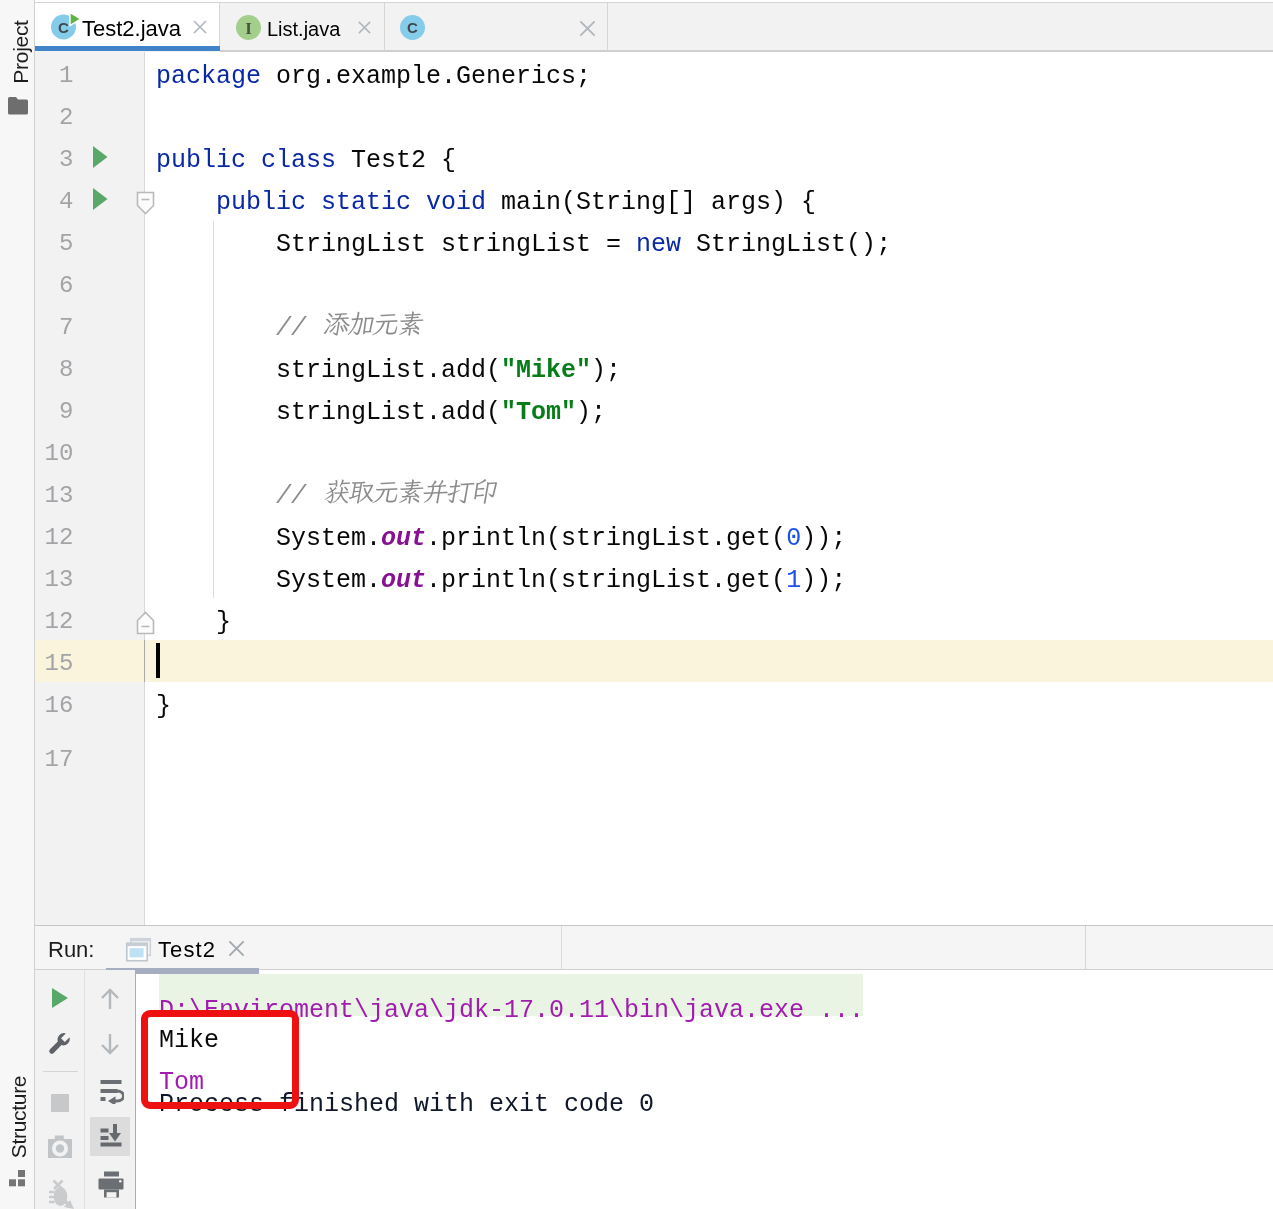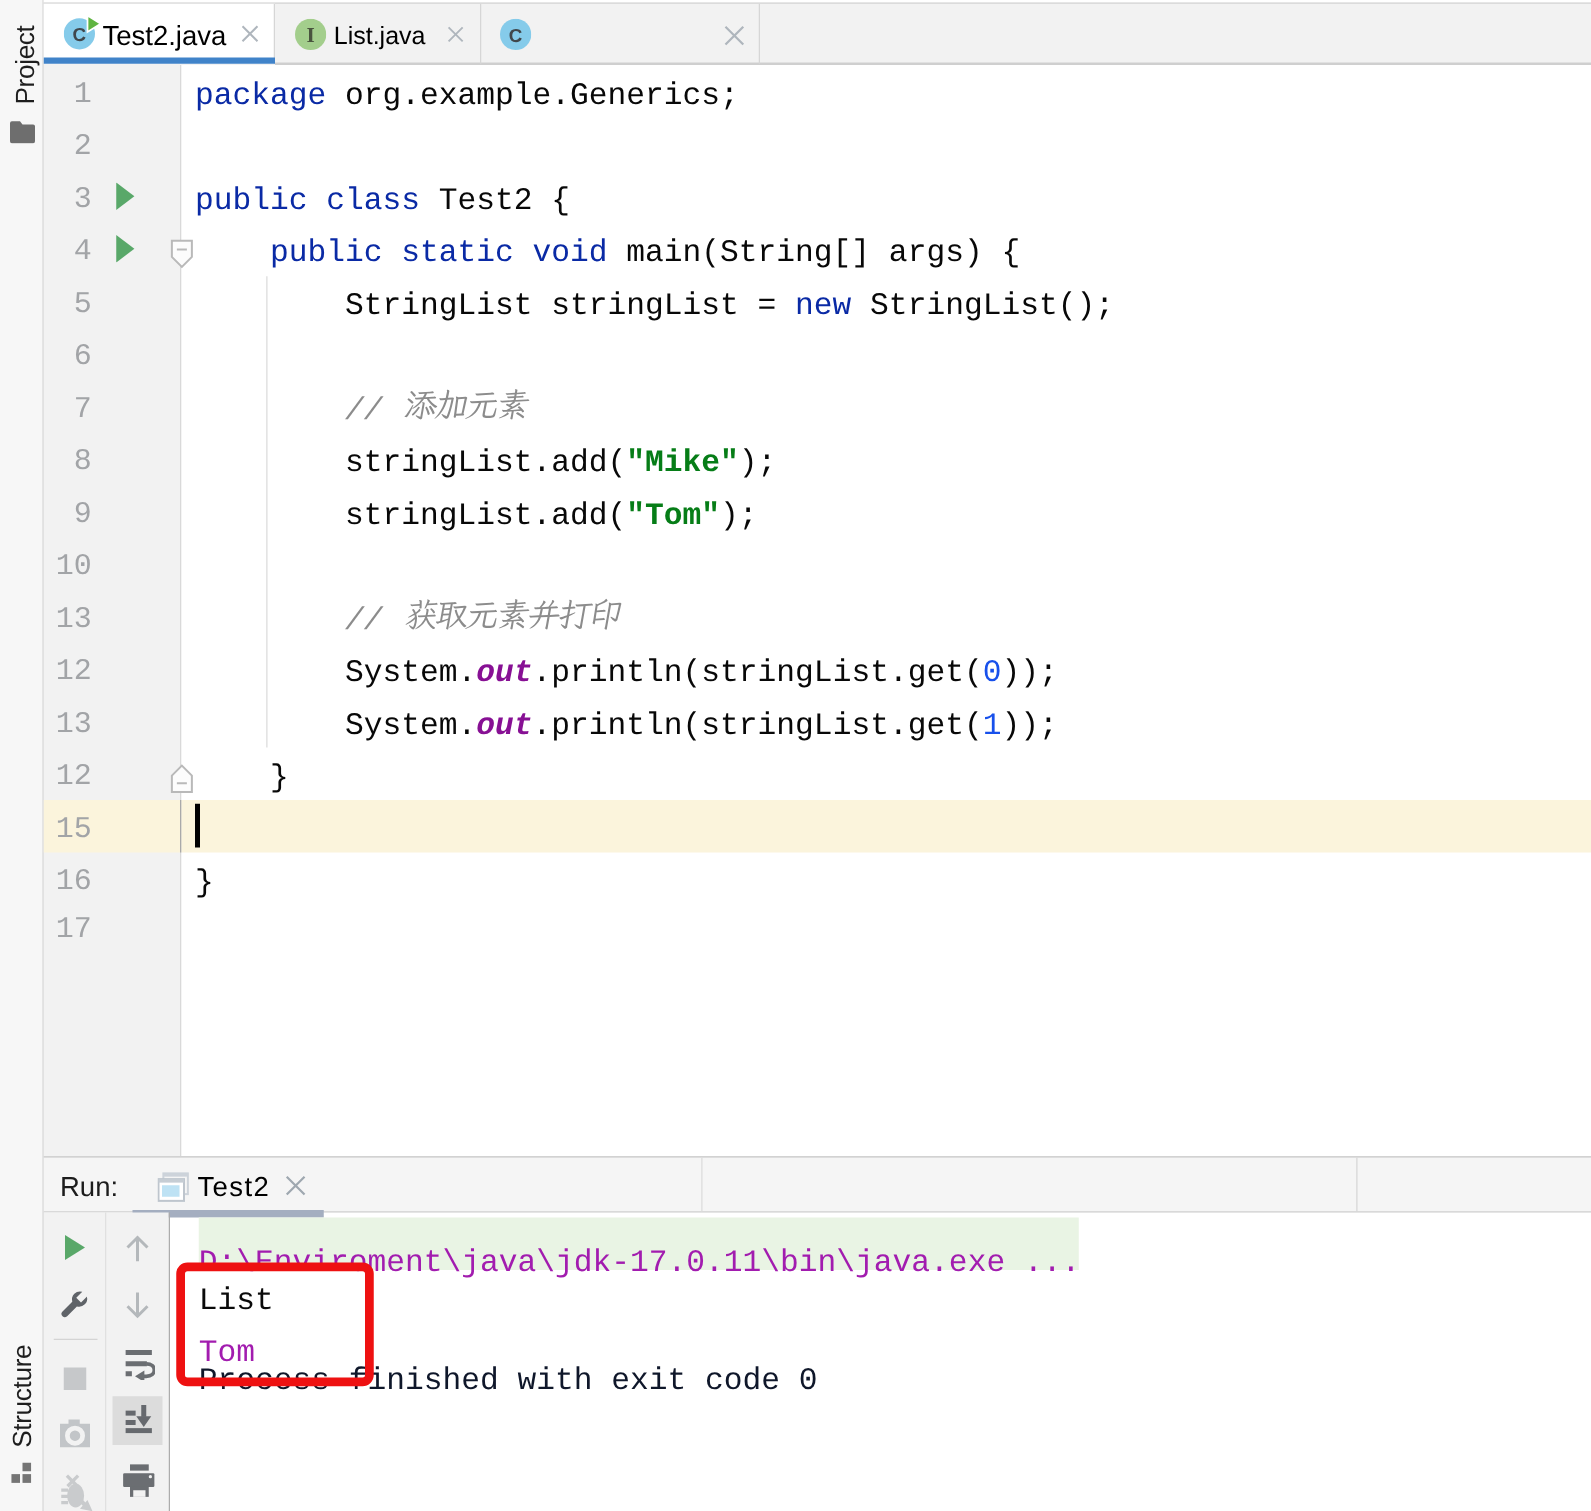"17" div.lno { top: 720px -> 736px }
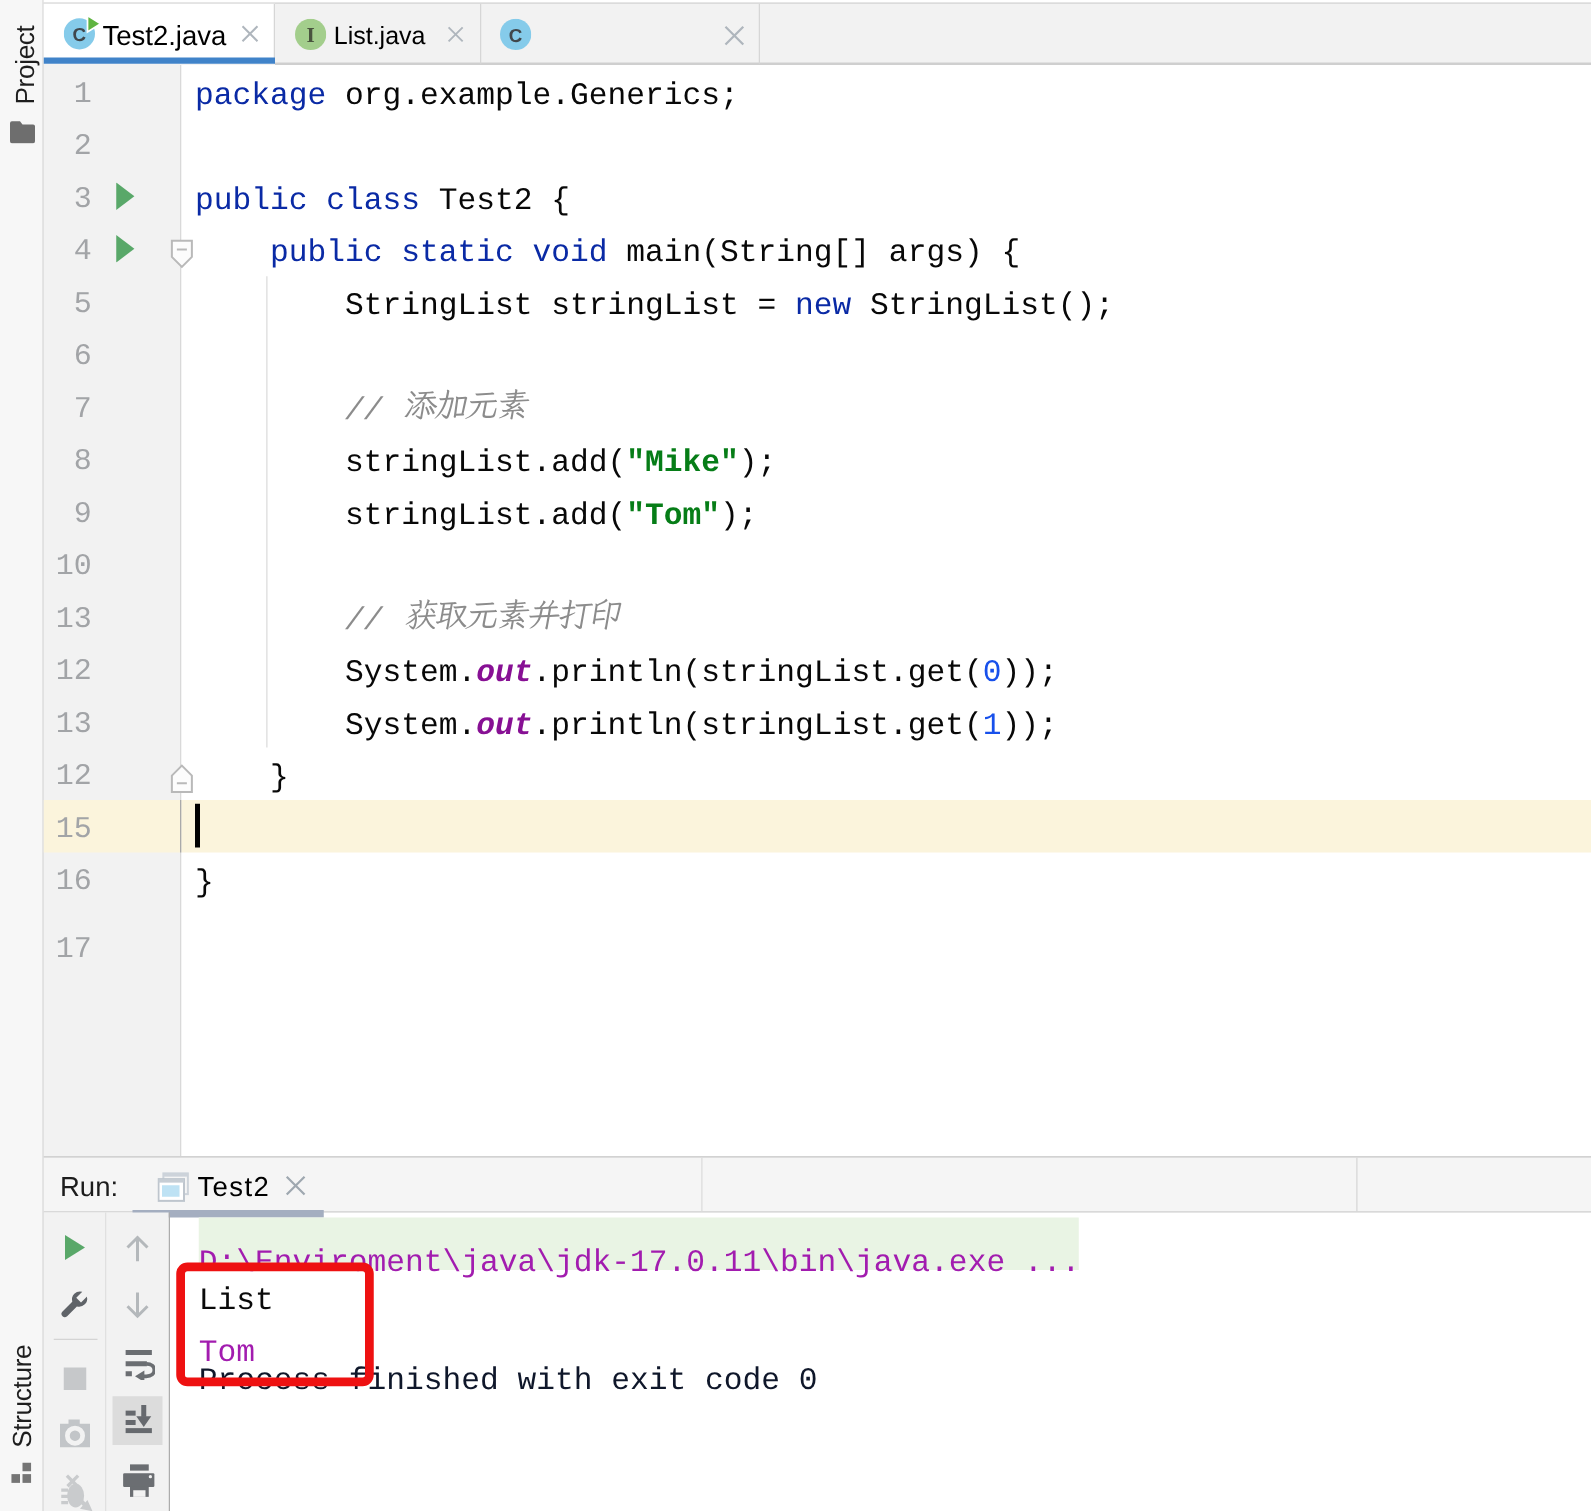"List" div.conline { text: List -> Mike }
